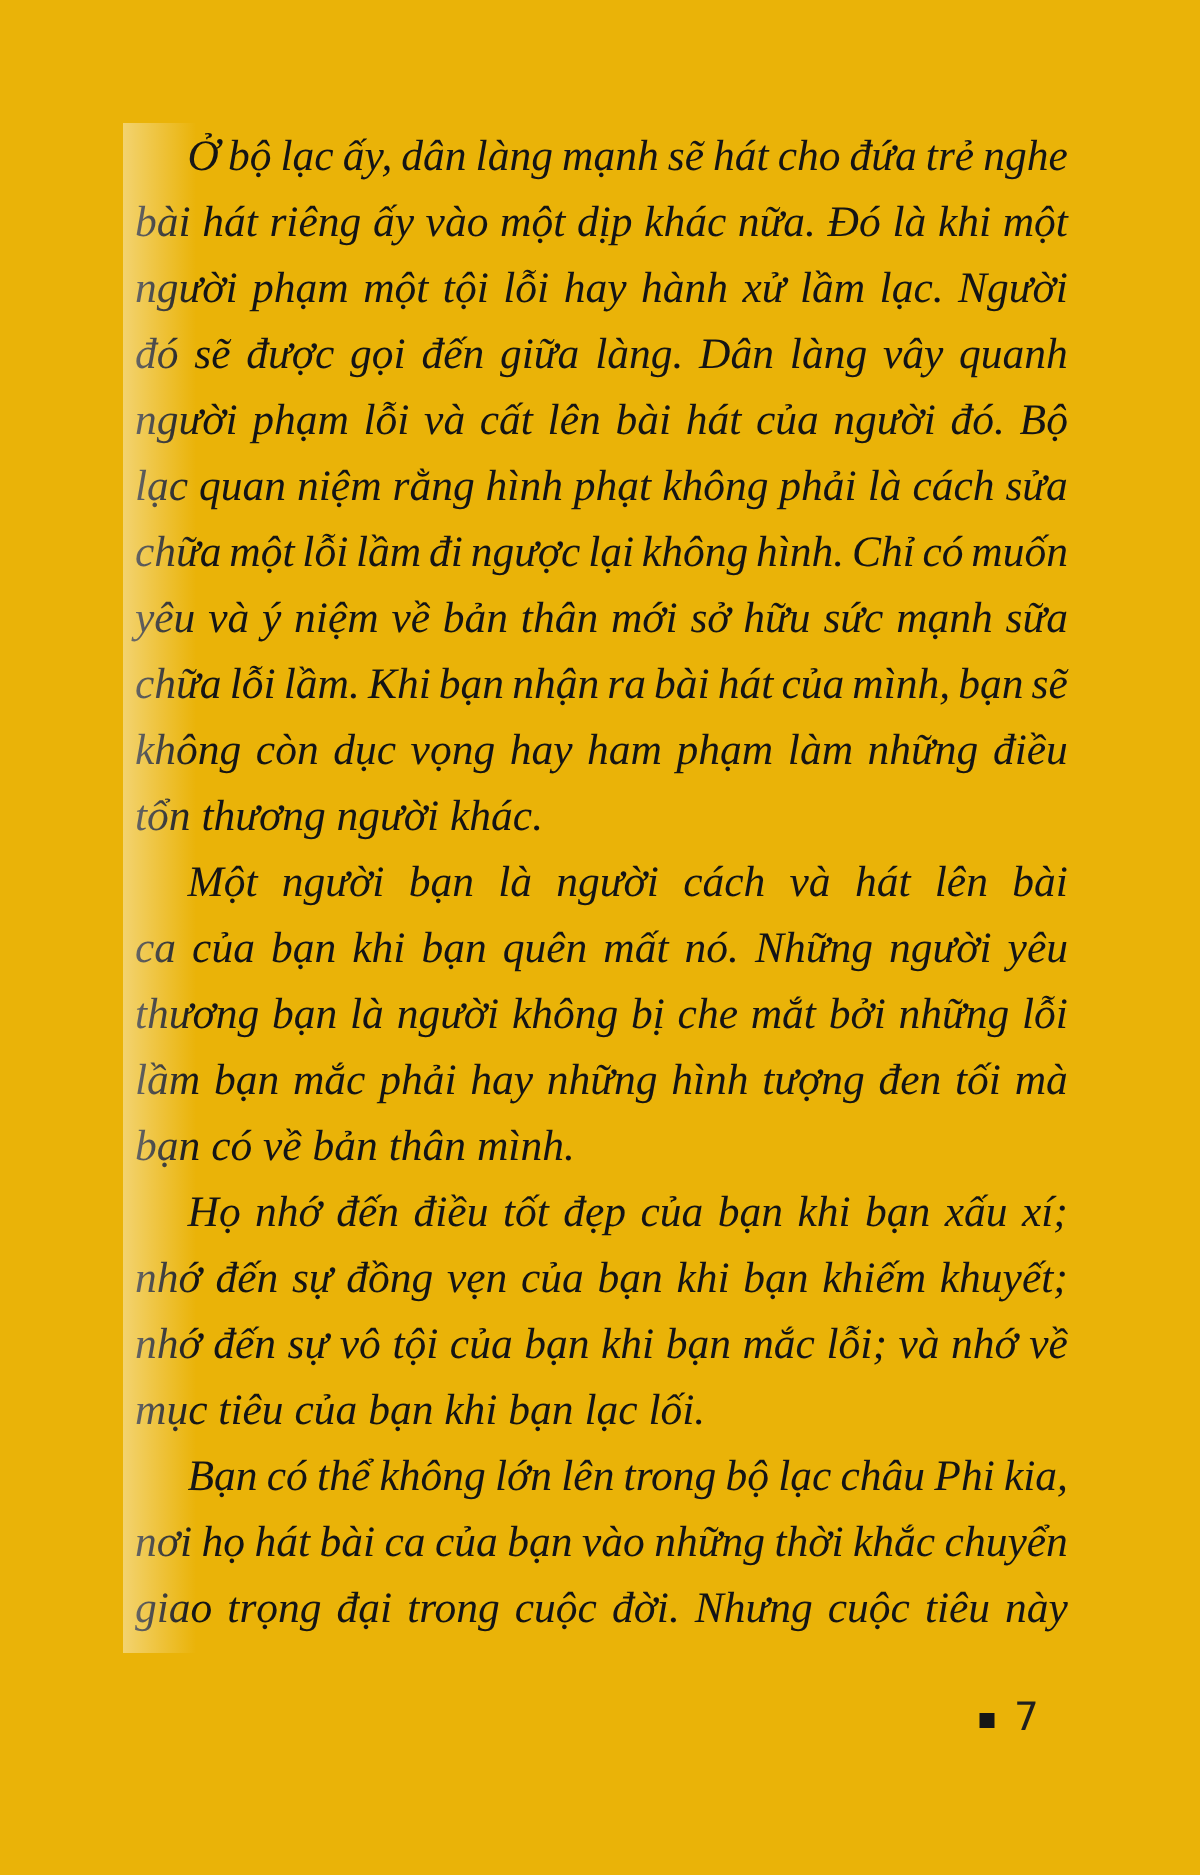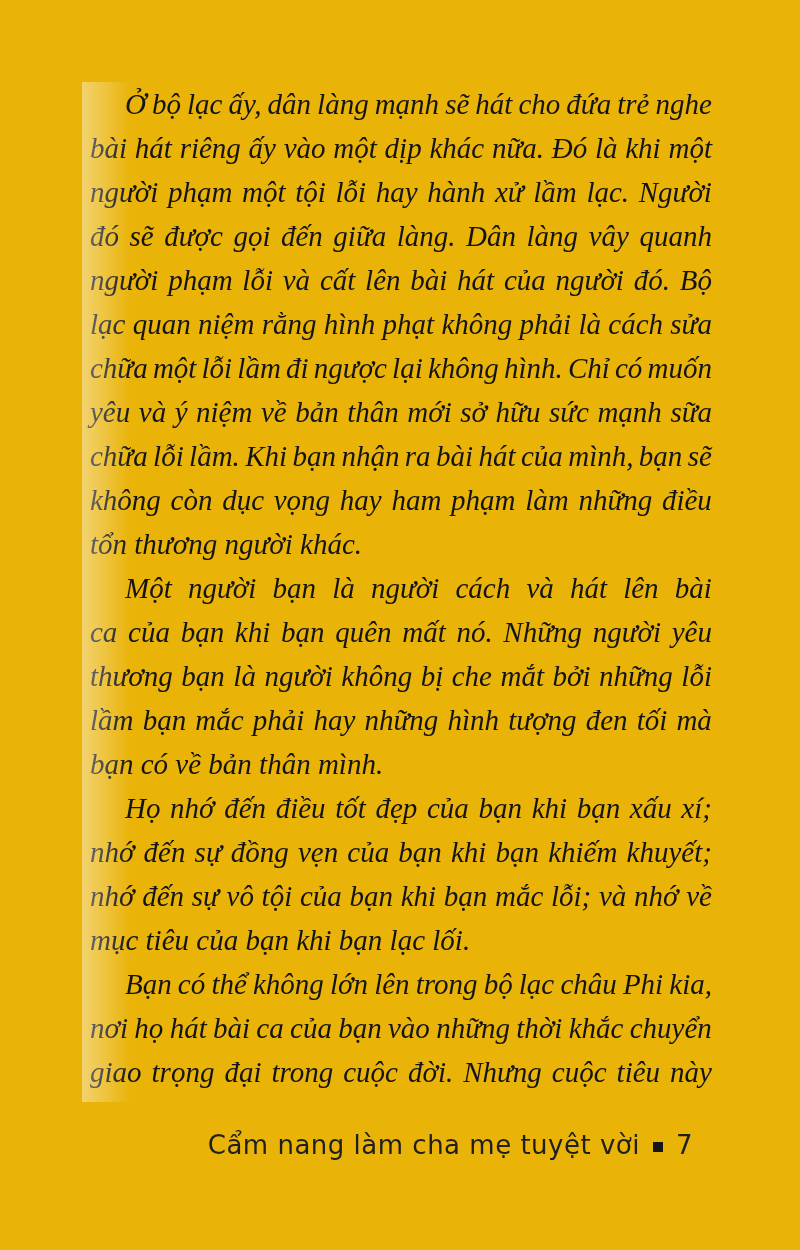"Cẩm nang làm cha mẹ" span { html: <span>Cẩm nang làm cha mẹ tuyệt vời</span> -> none }
